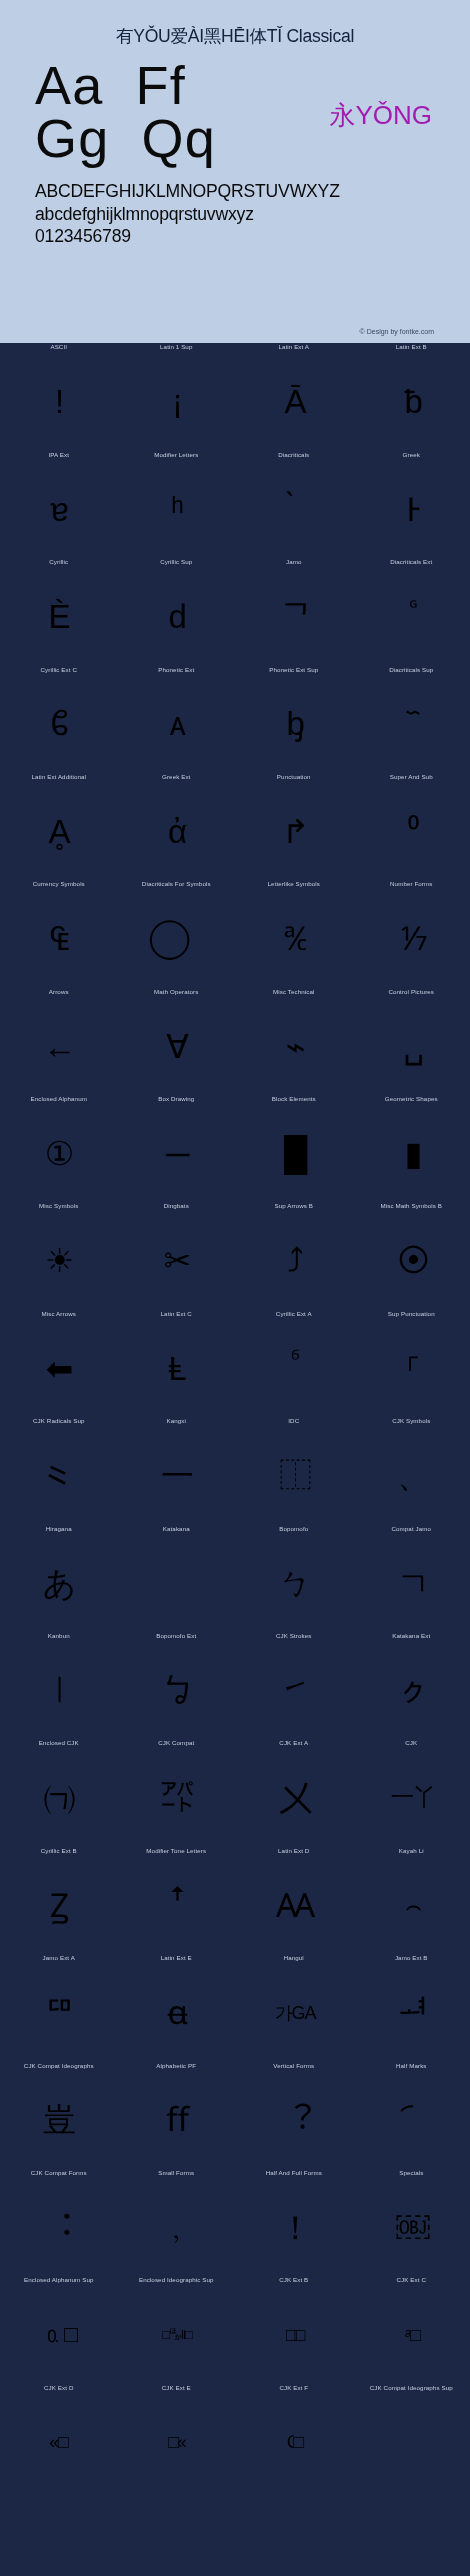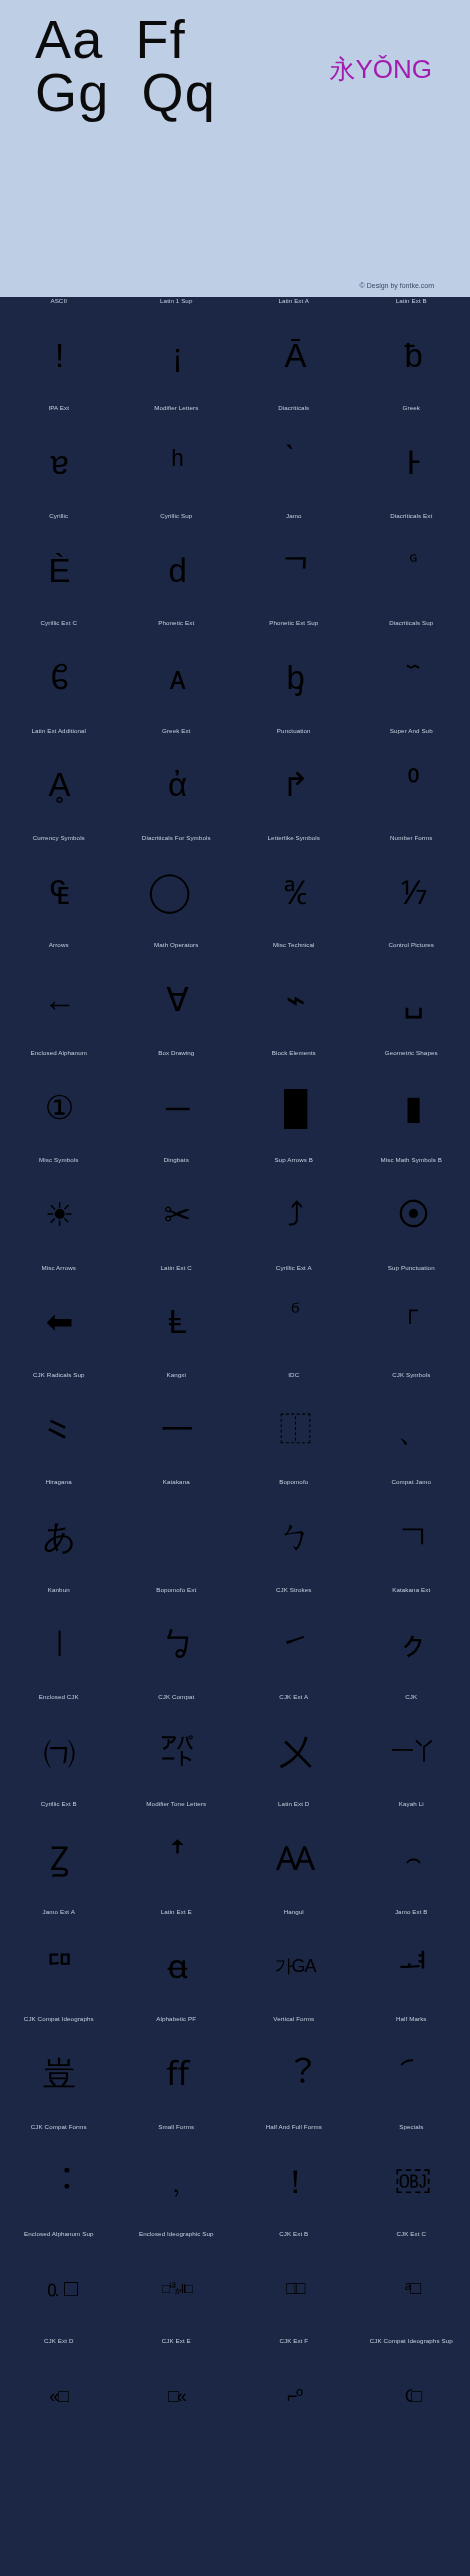"有YǑU爱ÀI黑HĒI体TǏ Classical" div { html: none -> <div>有YǑU爱ÀI黑HĒI体TǏ Classical</div> }
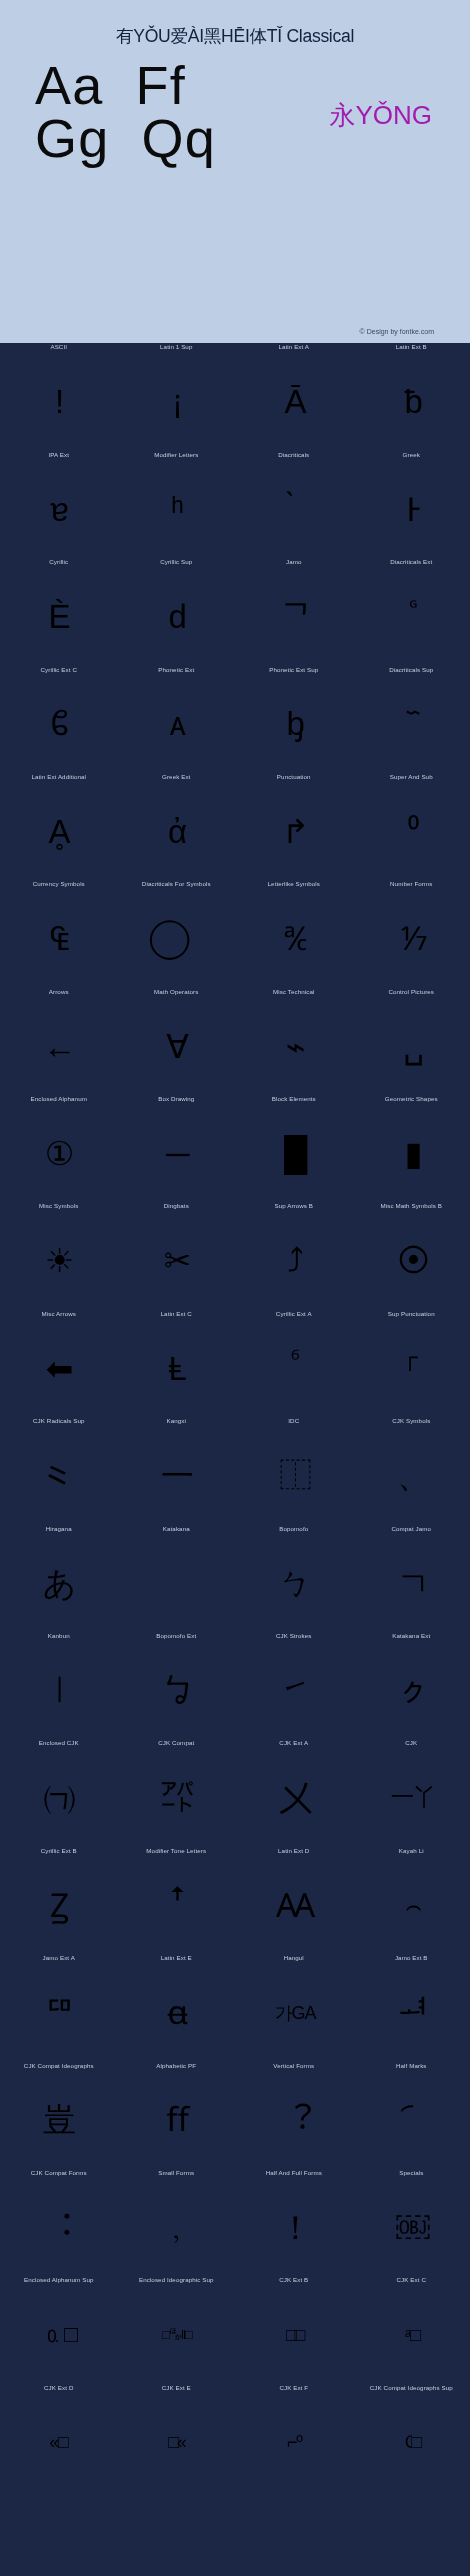"ABCDEFGHIJKLMNOPQRSTUVWXYZ" div { html: none -> <div> <div>ABCDEFGHIJKLMNOPQRSTUVWXYZ</div> <div>abcdefghijklmnopqrstuvwxyz</div> <div>0123456789</div> </div> }
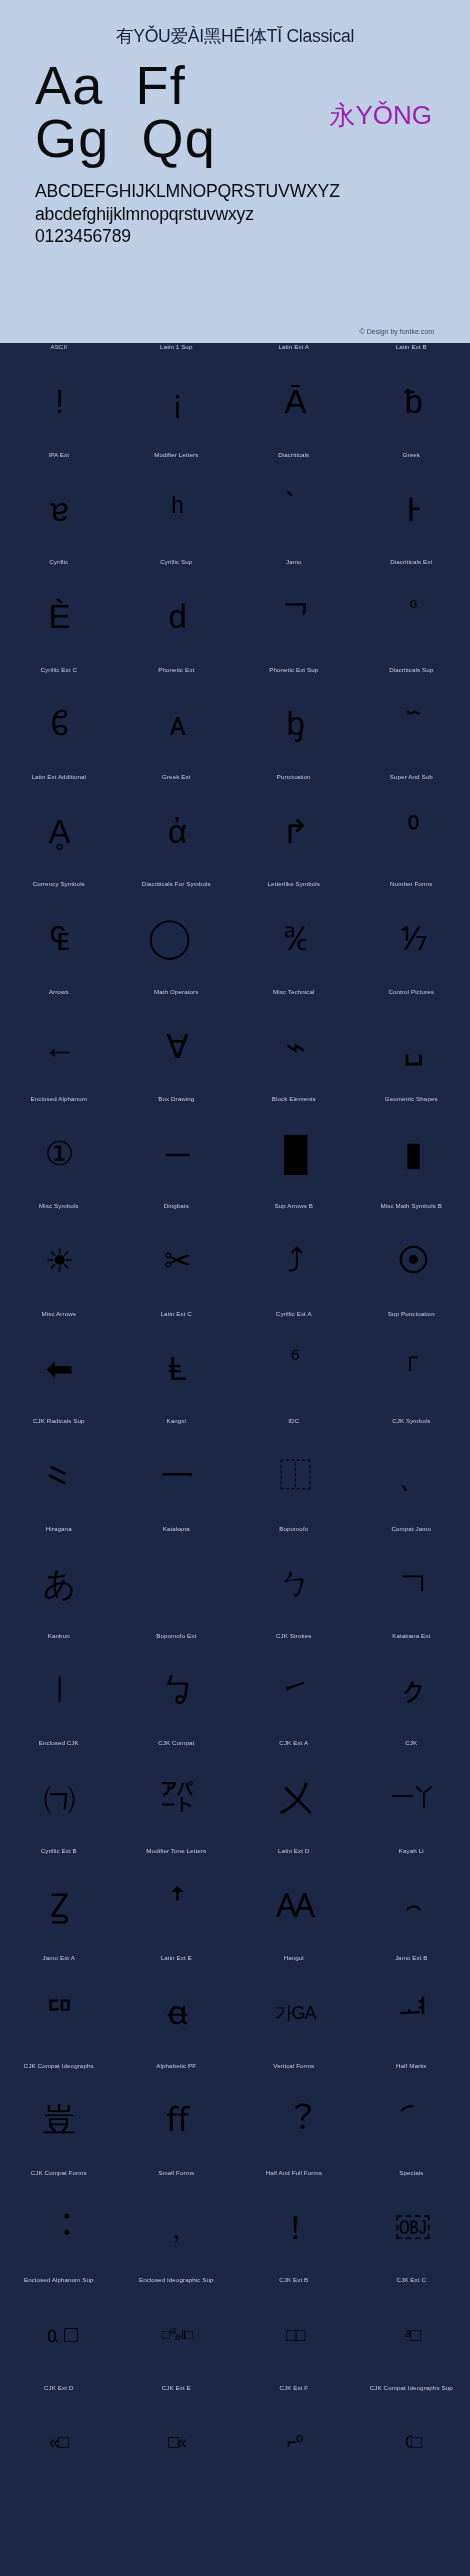"𬺰⌐º" div.cell { html: <div> <div>𬺰⌐º</div> </div> -> none }
